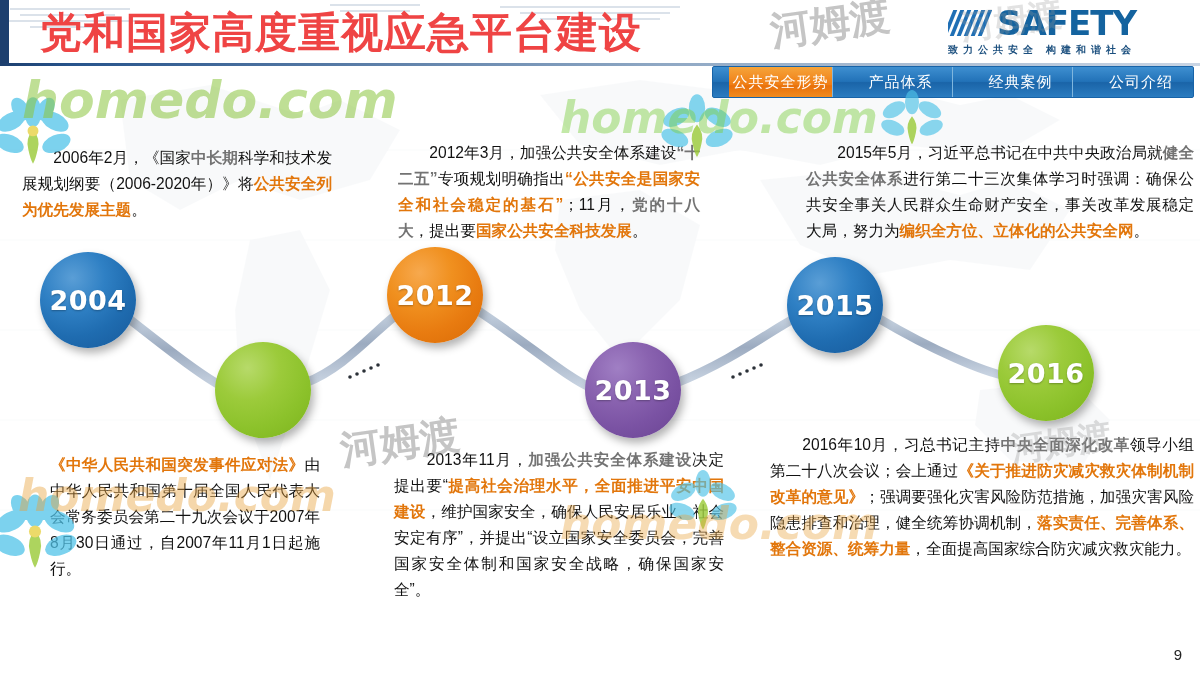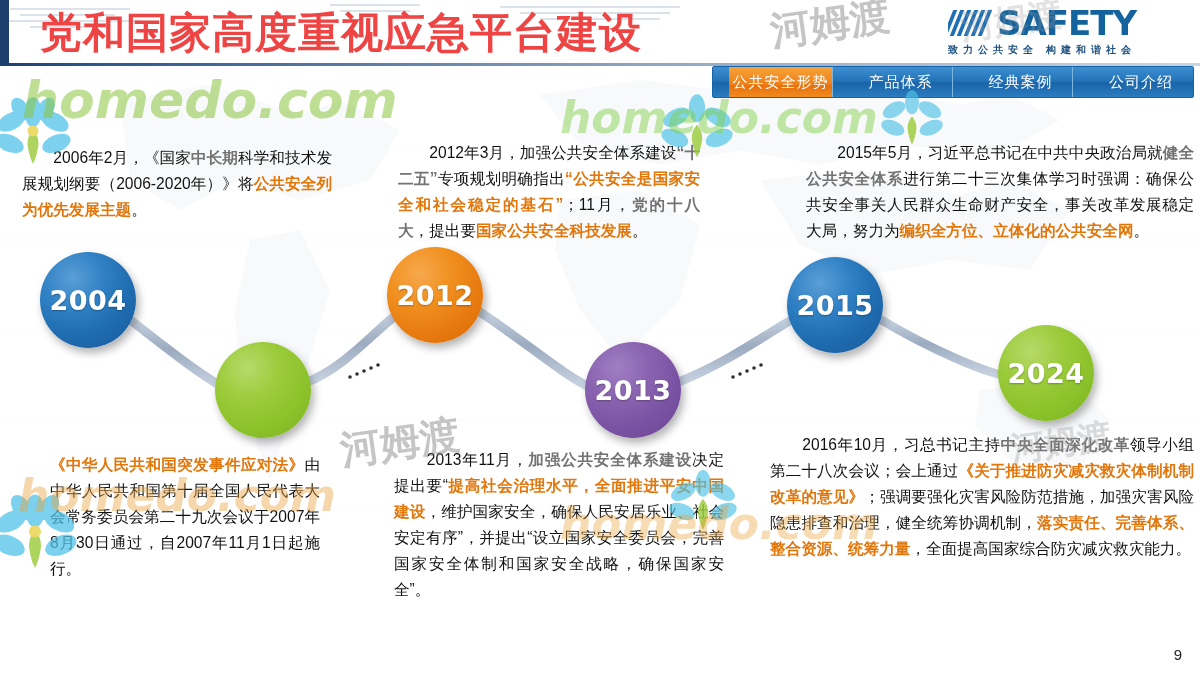"2024" div.node { text: 2024 -> 2016 }
